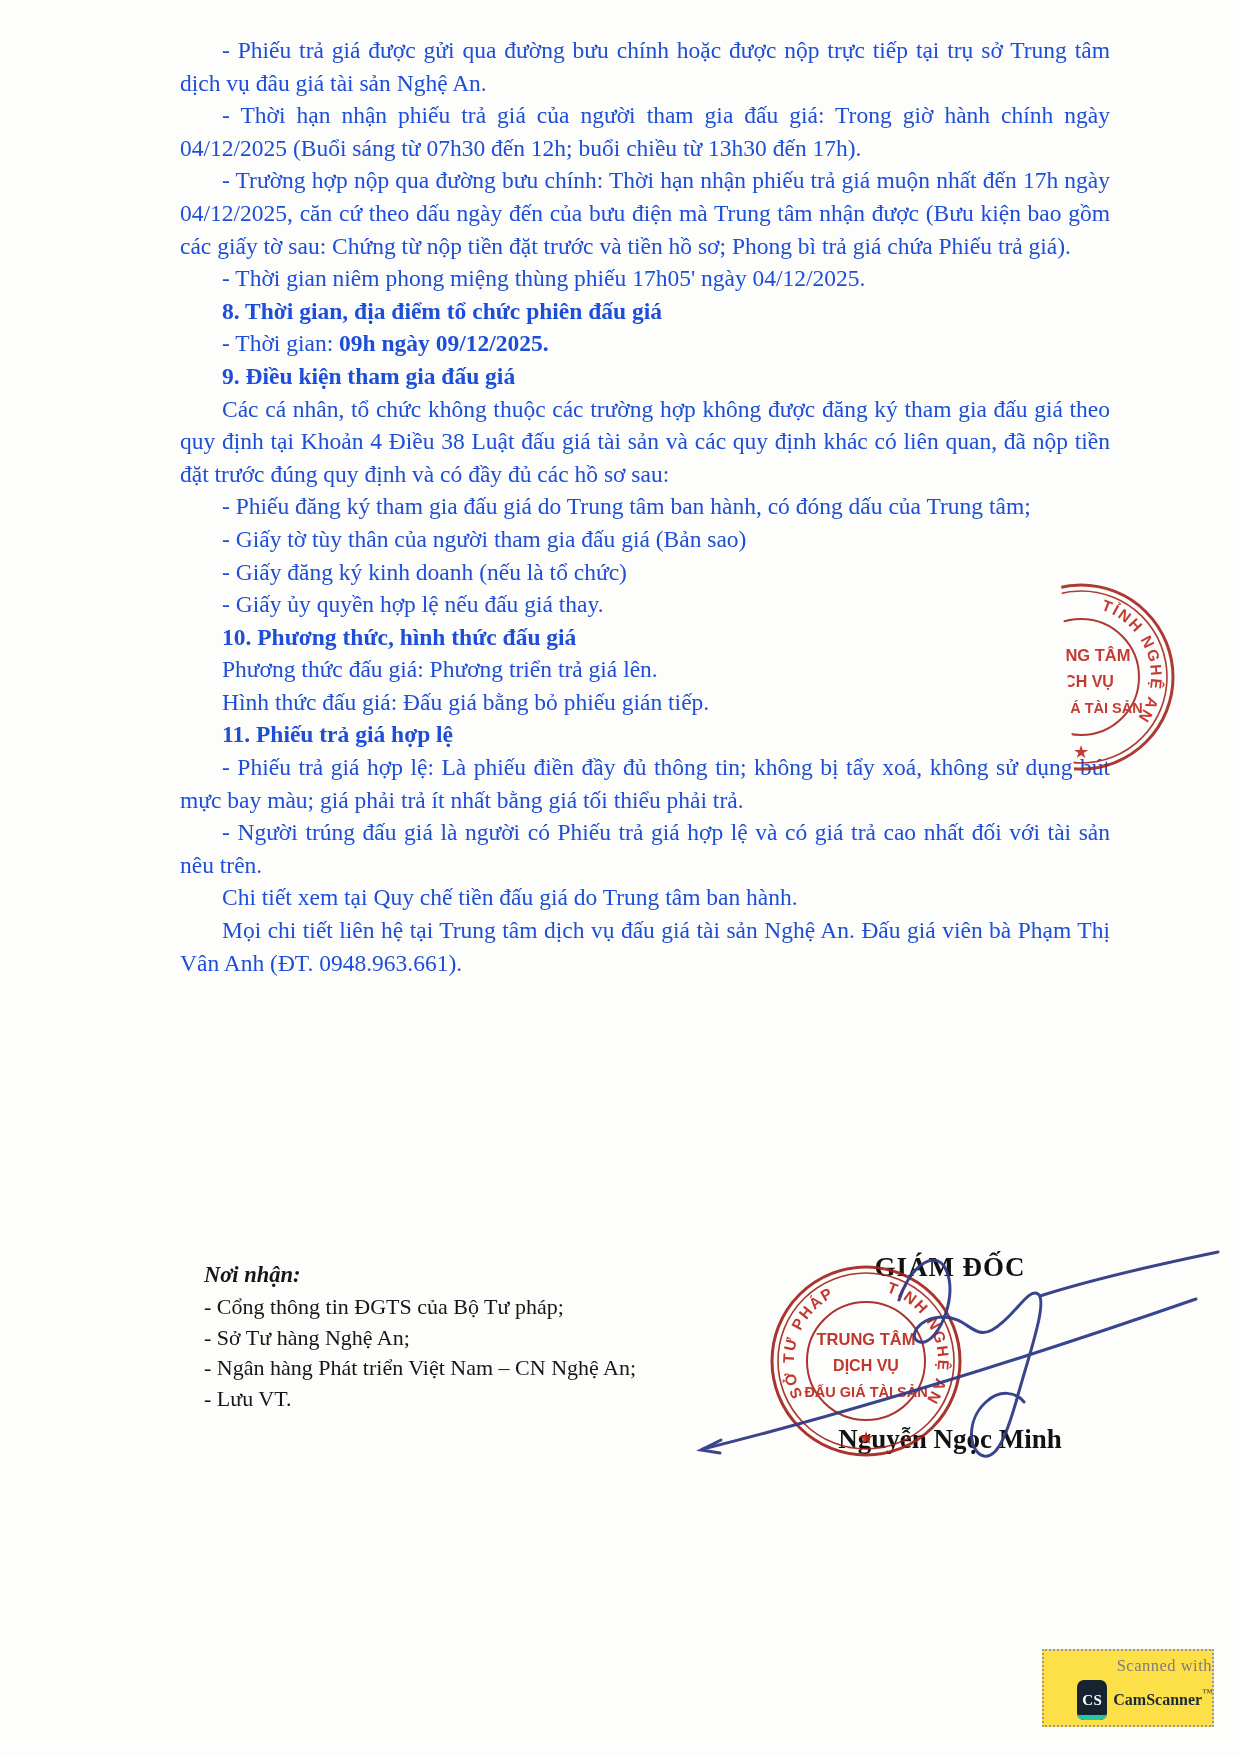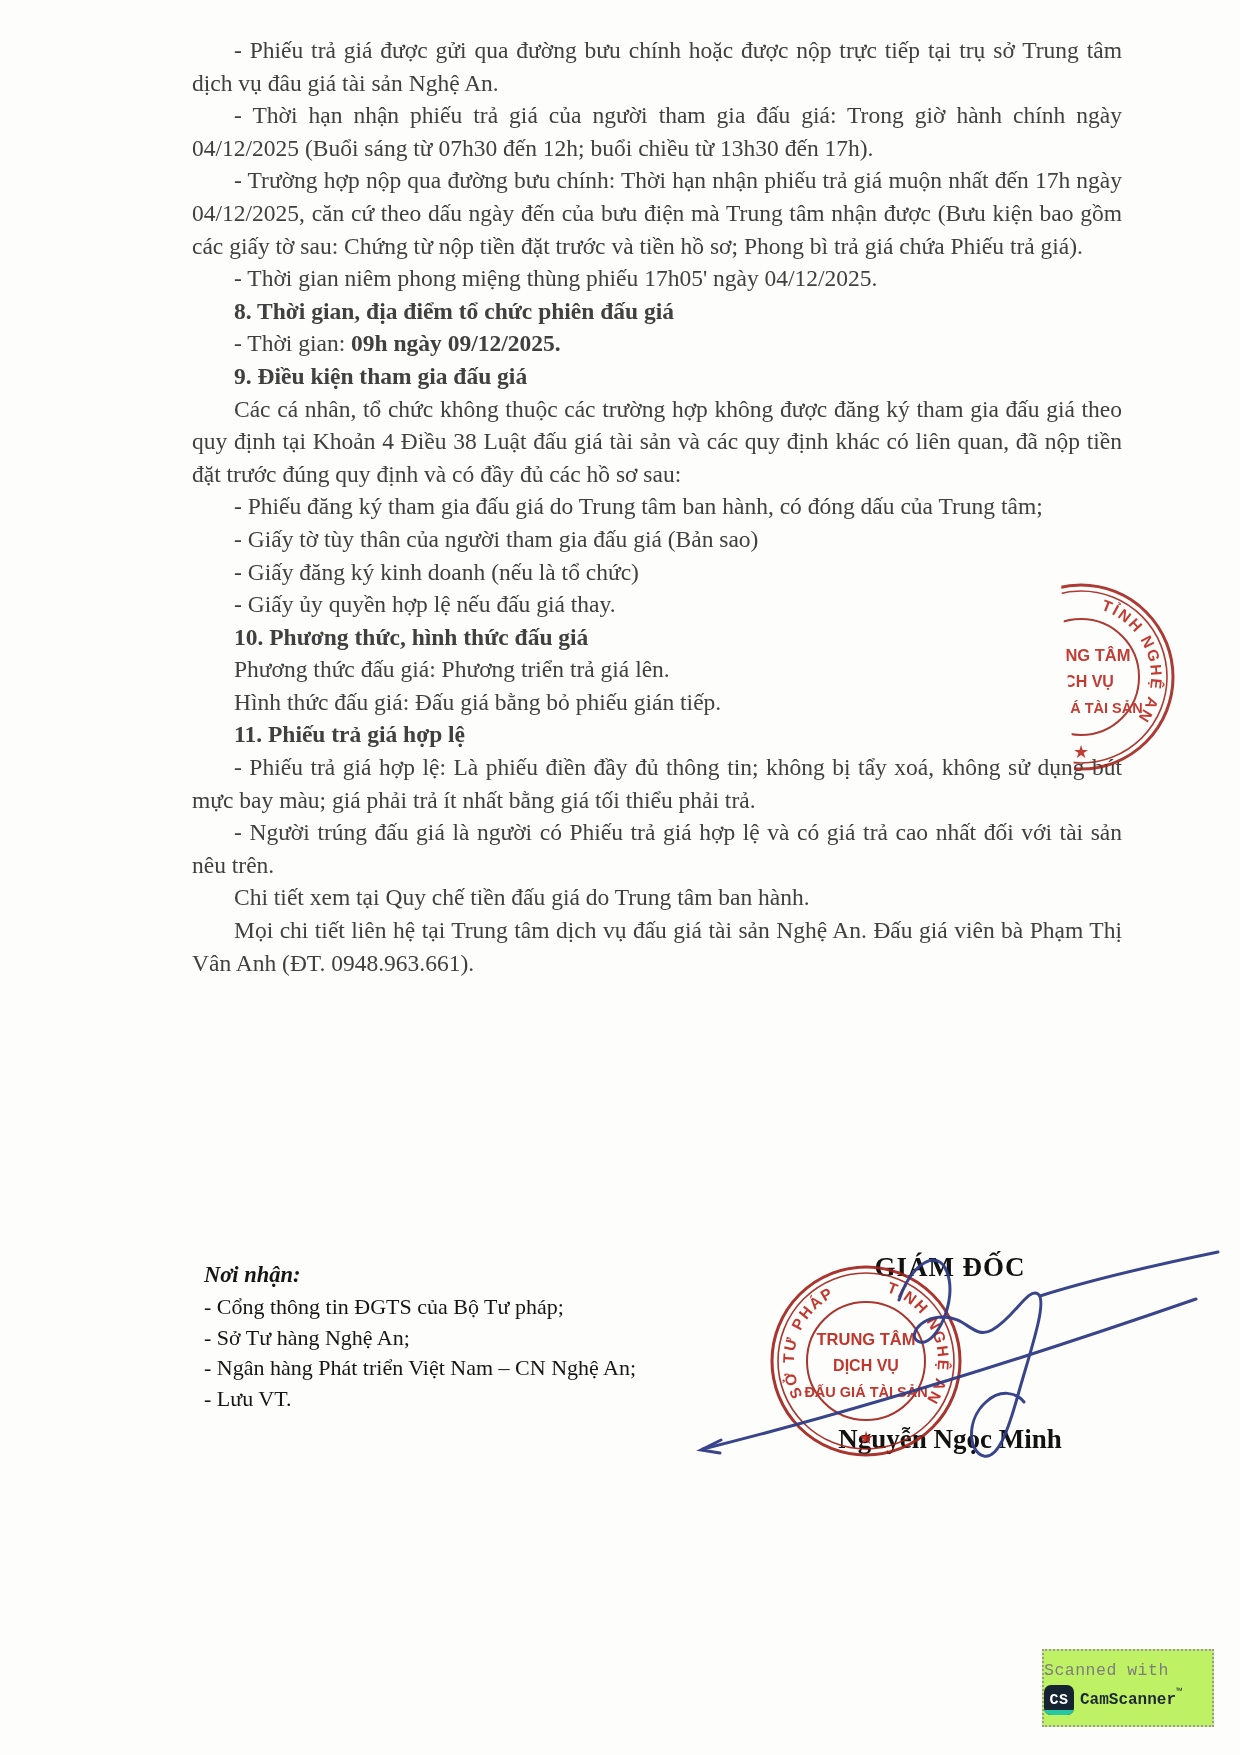"- Phiếu trả giá được" .doc { color: #404040 -> #1d4ed8; left: 192px -> 180px }
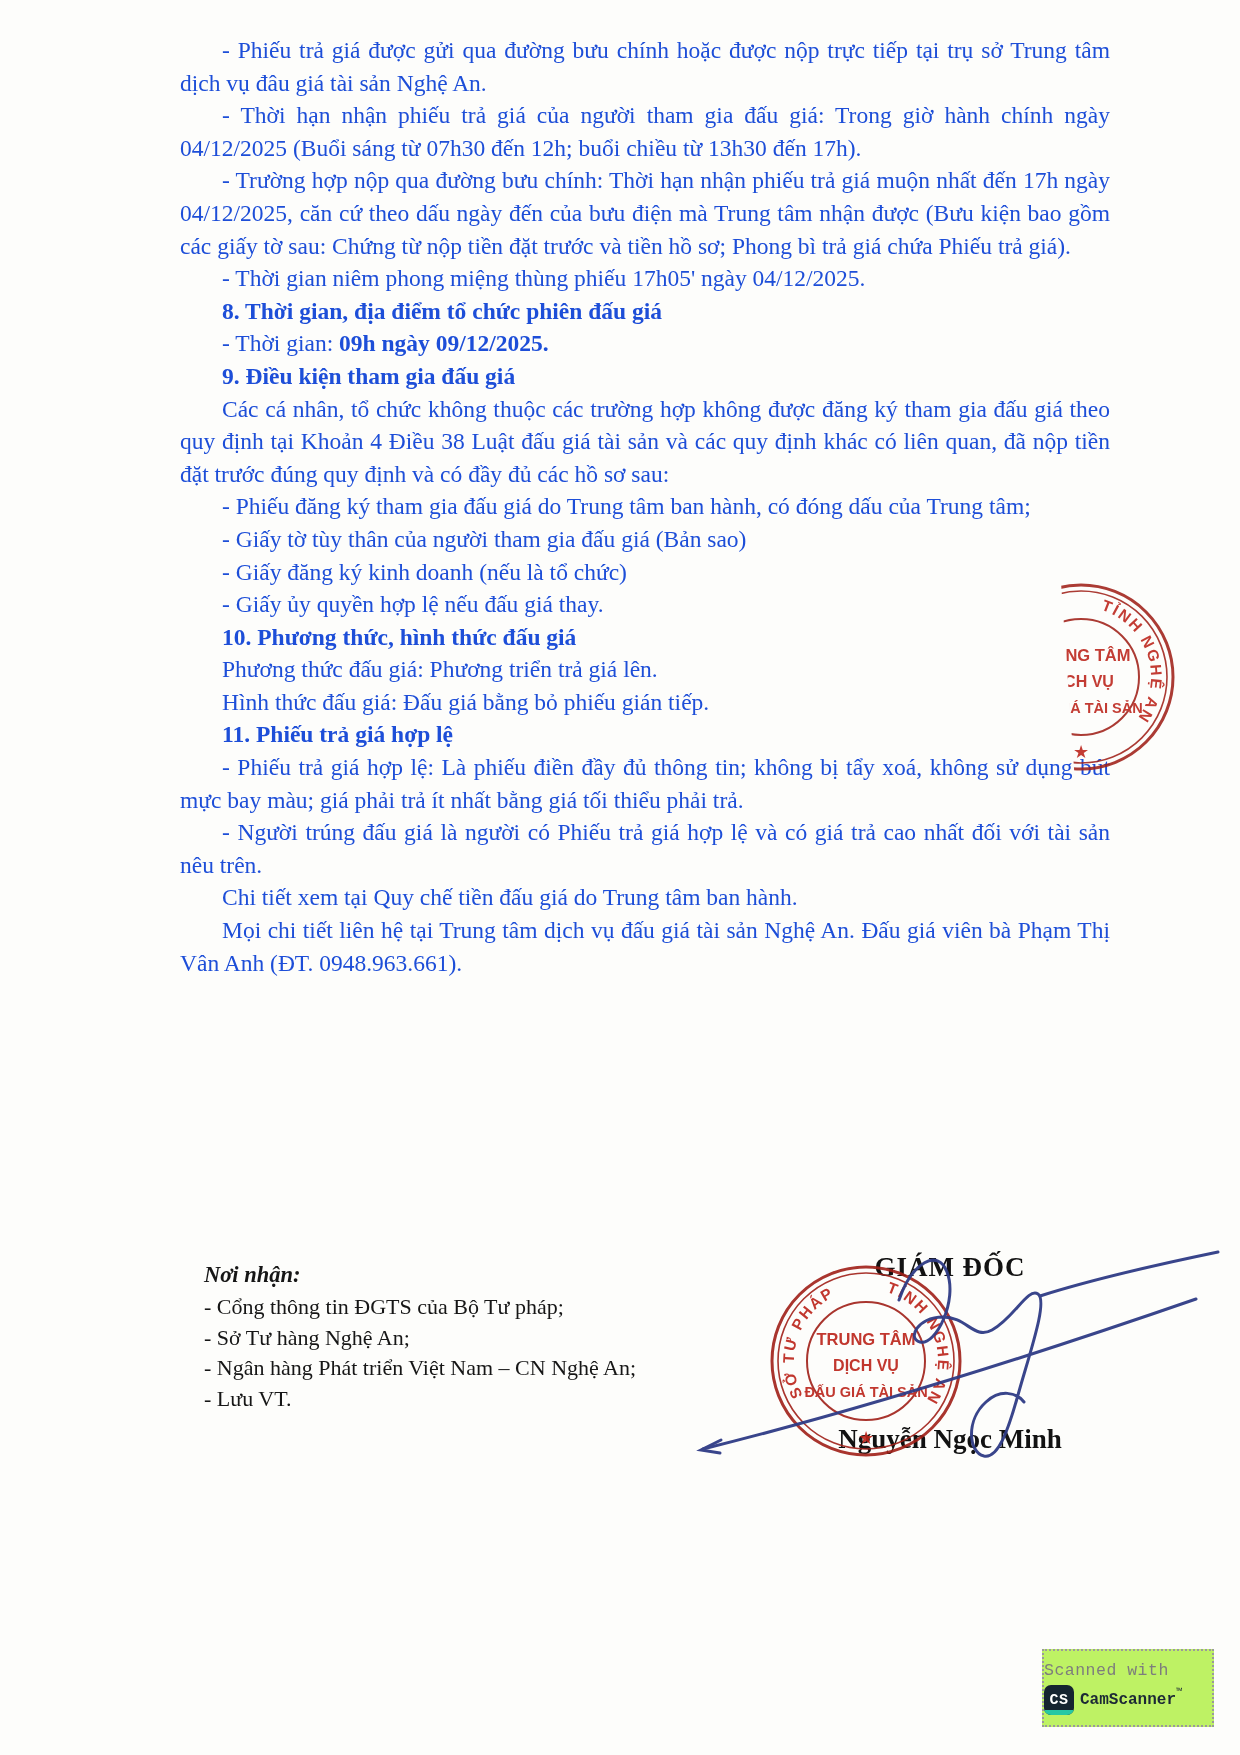"Scanned with" .cs-badge { align-items: flex-start -> flex-end; background: #bef264 -> #fde047; font-family: Liberation Mono, monospace -> Liberation Serif, serif }
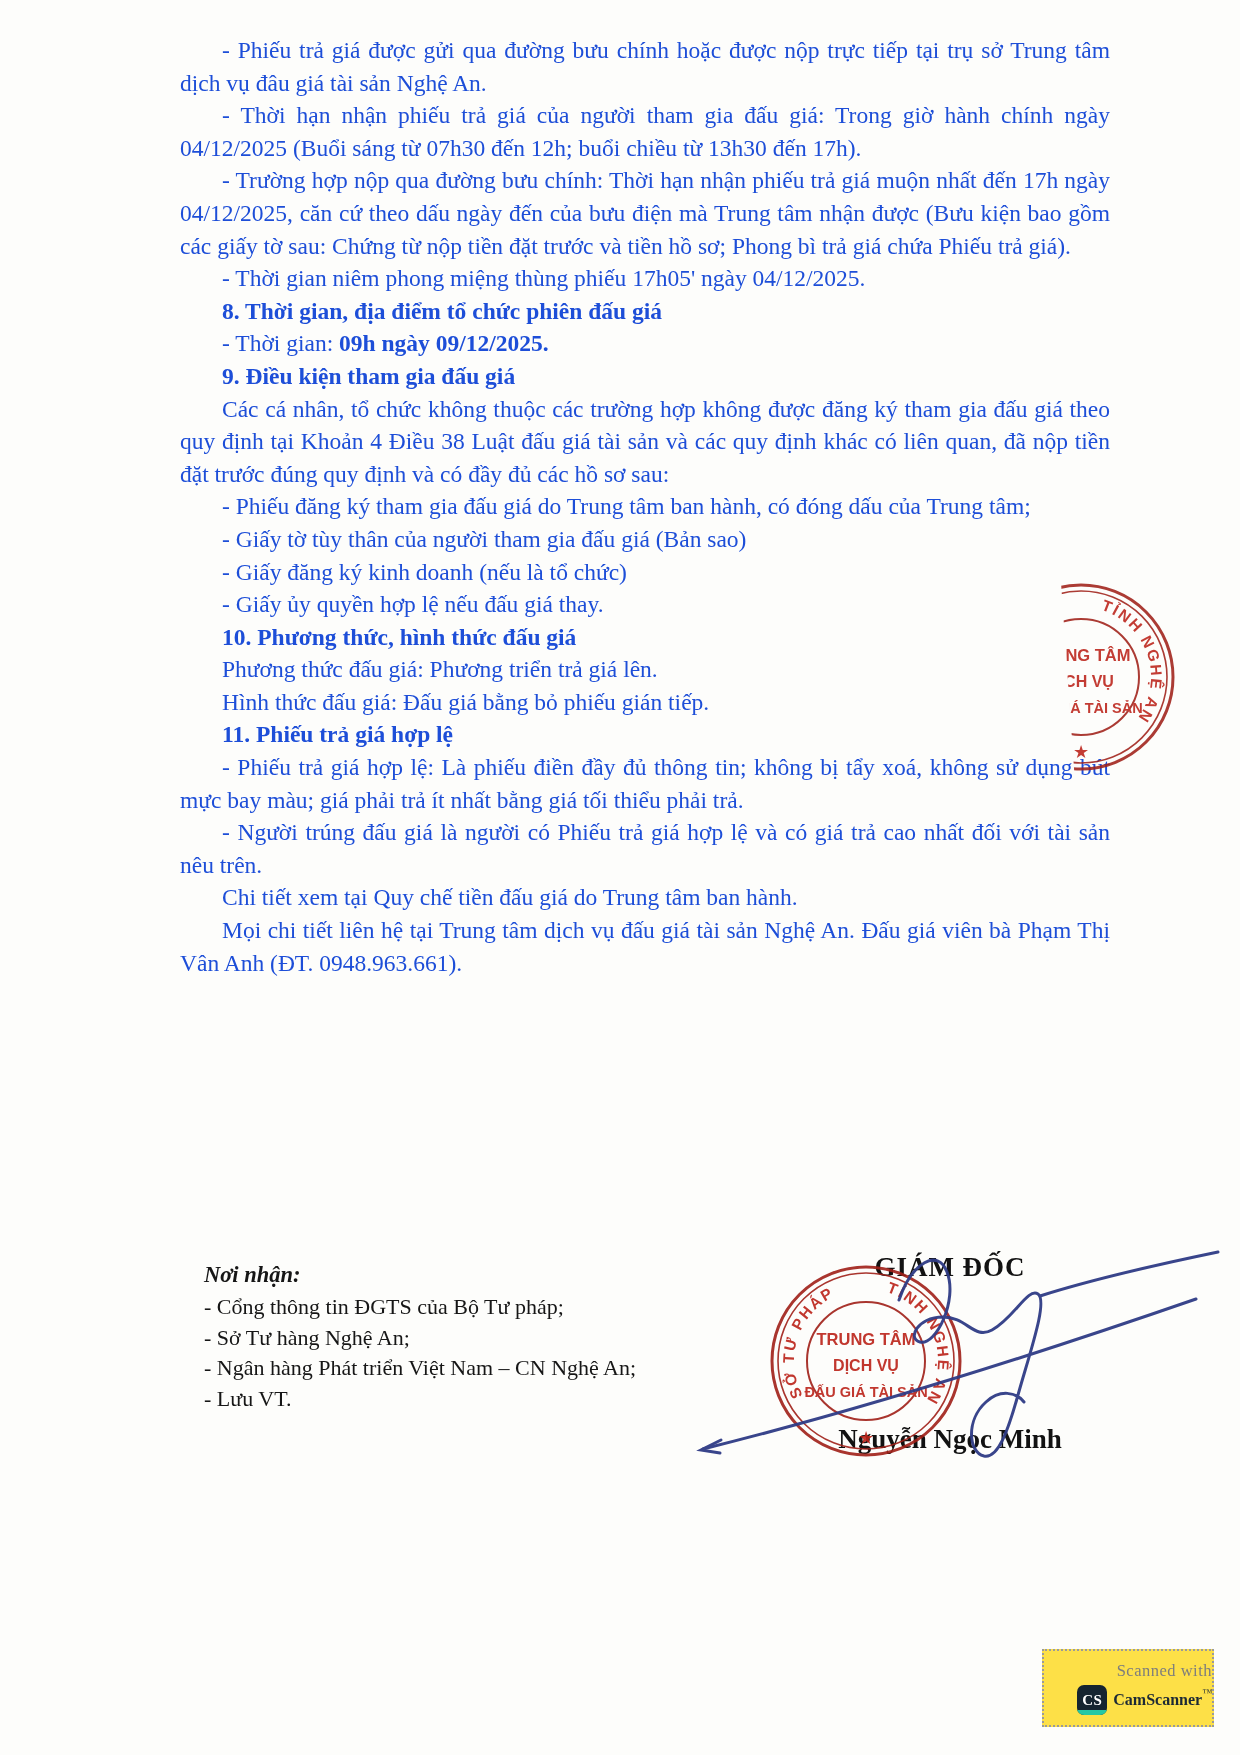"CS" .cs-icon { height: 30px -> 40px }
